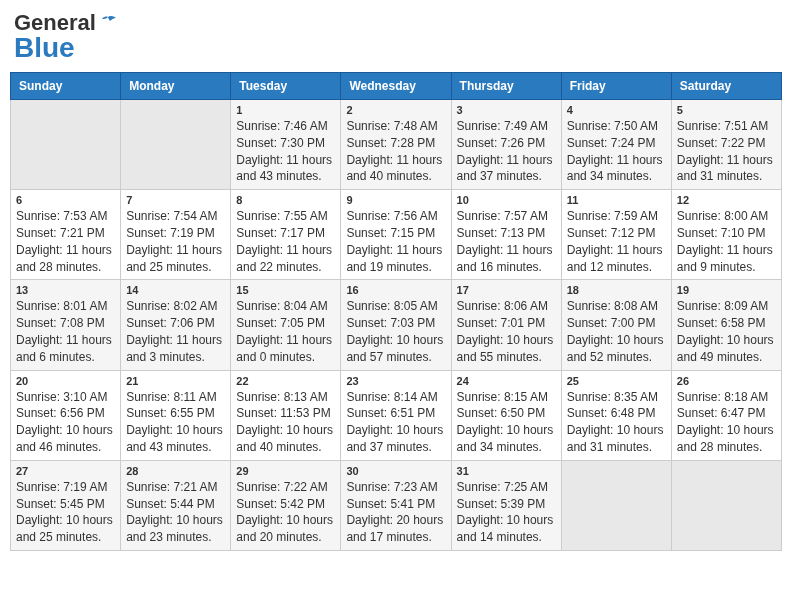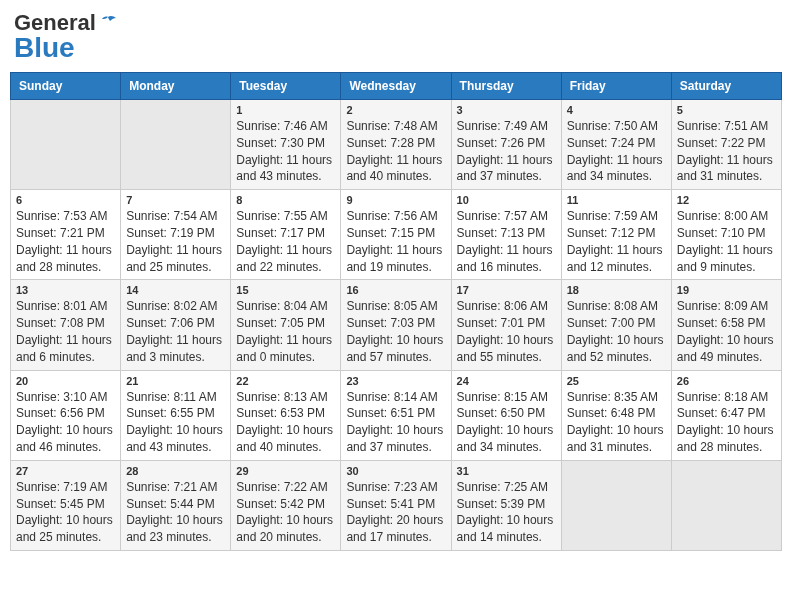"Sunset: 6:53 PM" span { text: 6:53 -> 11:53 }
